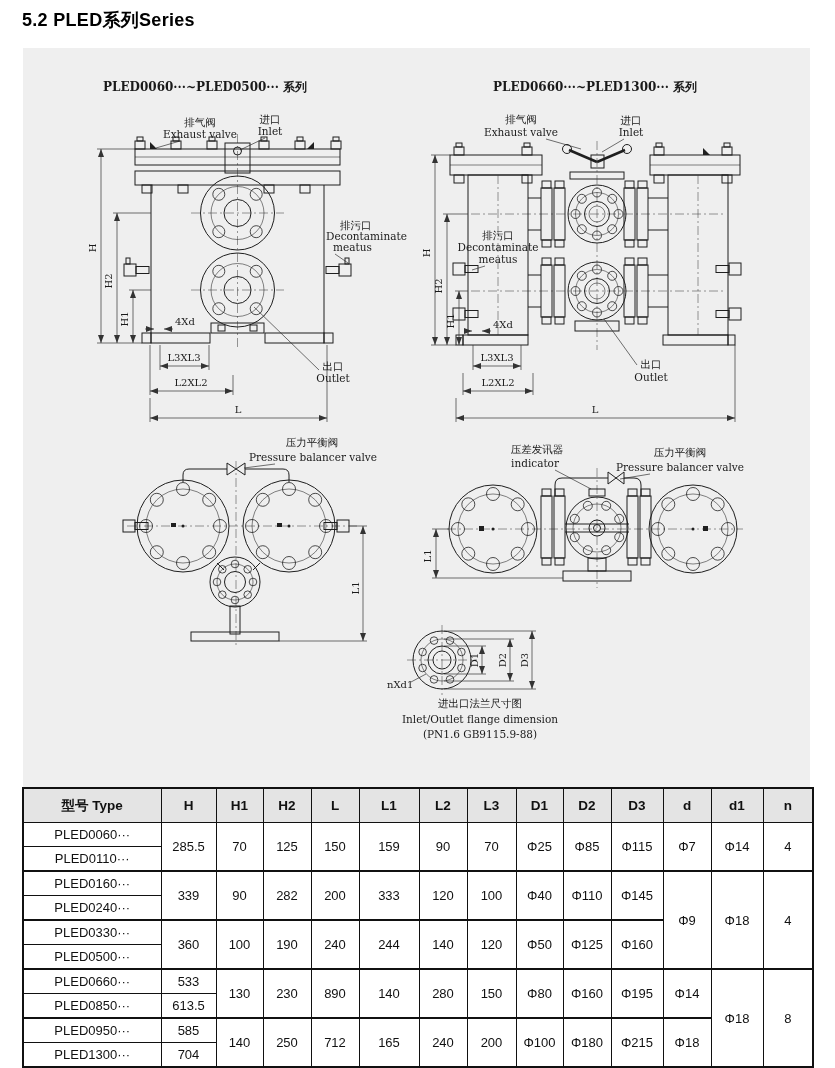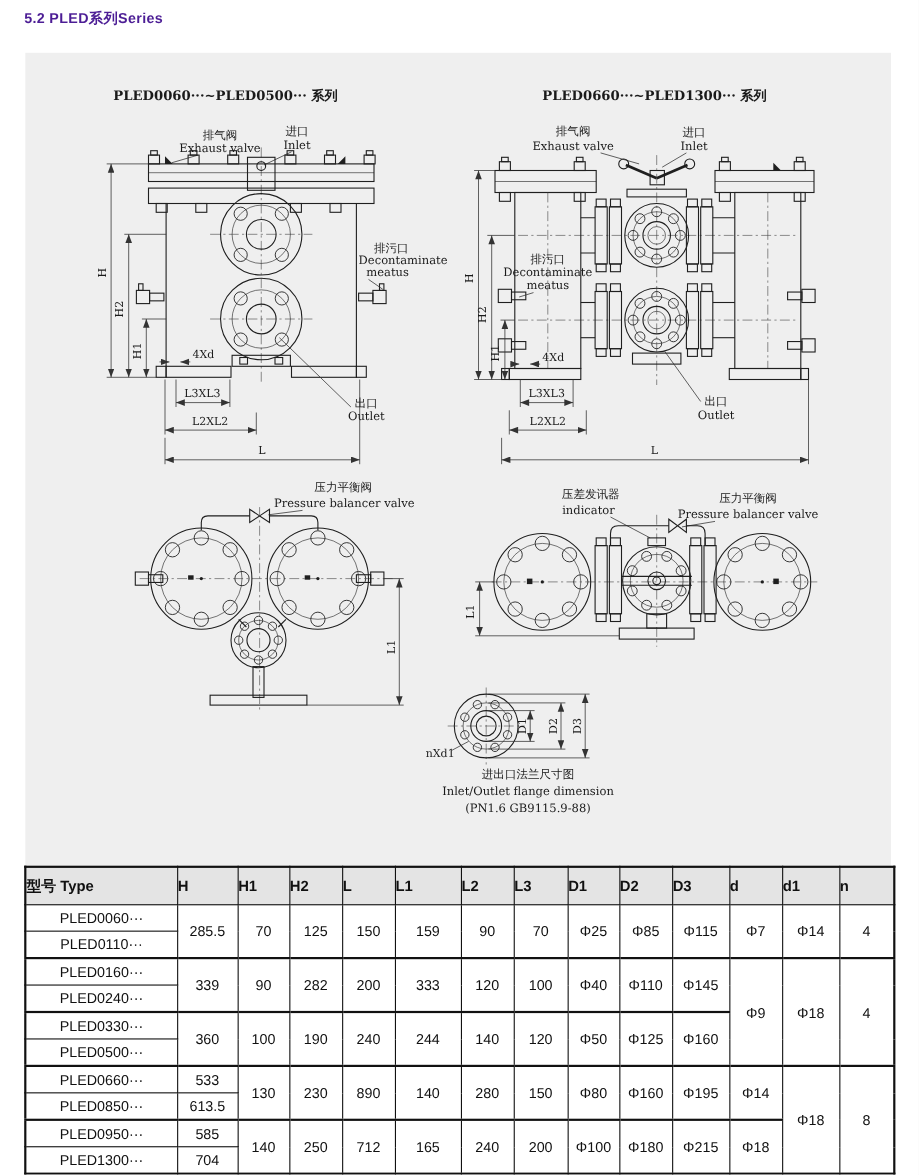"5.2 PLED系列Series" #heading { color: #4c1d95 -> #000000; font-size: 13px -> 18px }
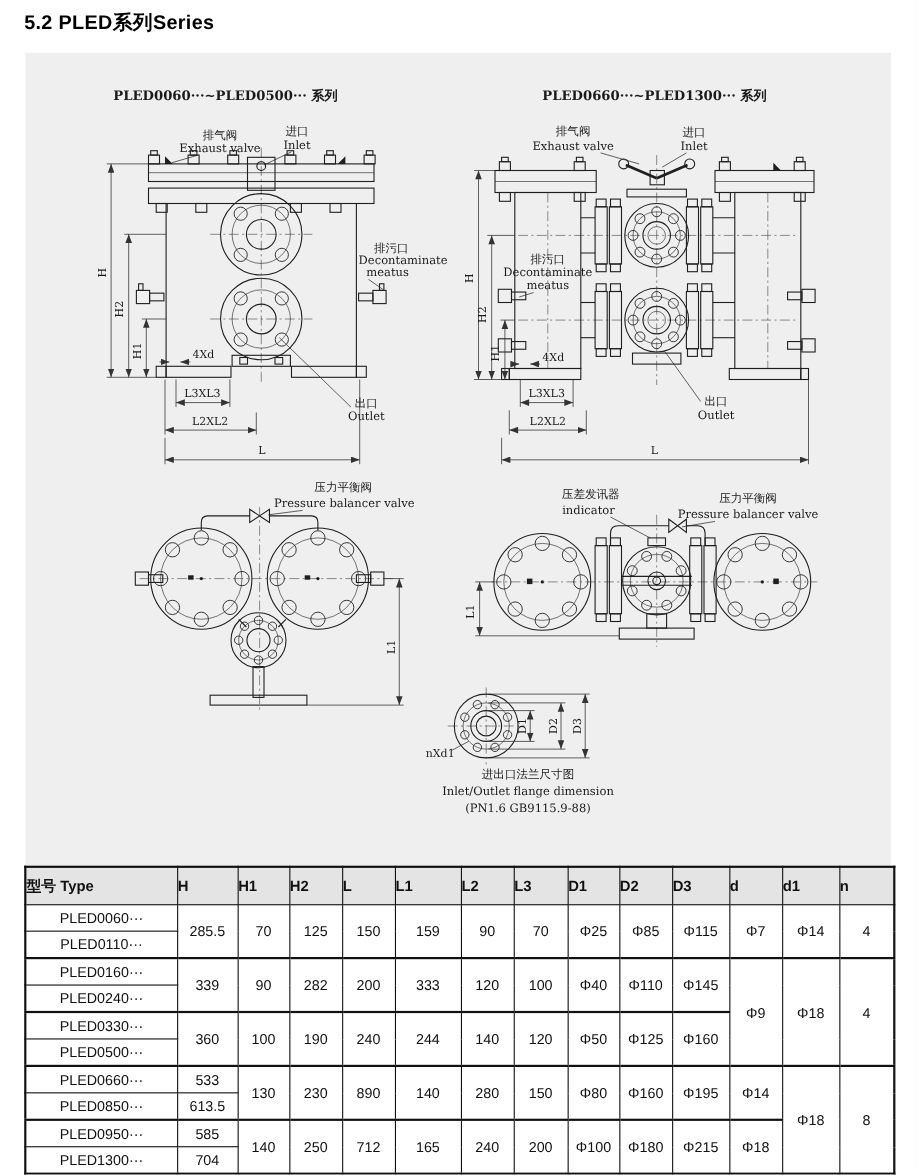"型号 Type" table.t th { text-align: left -> center }
